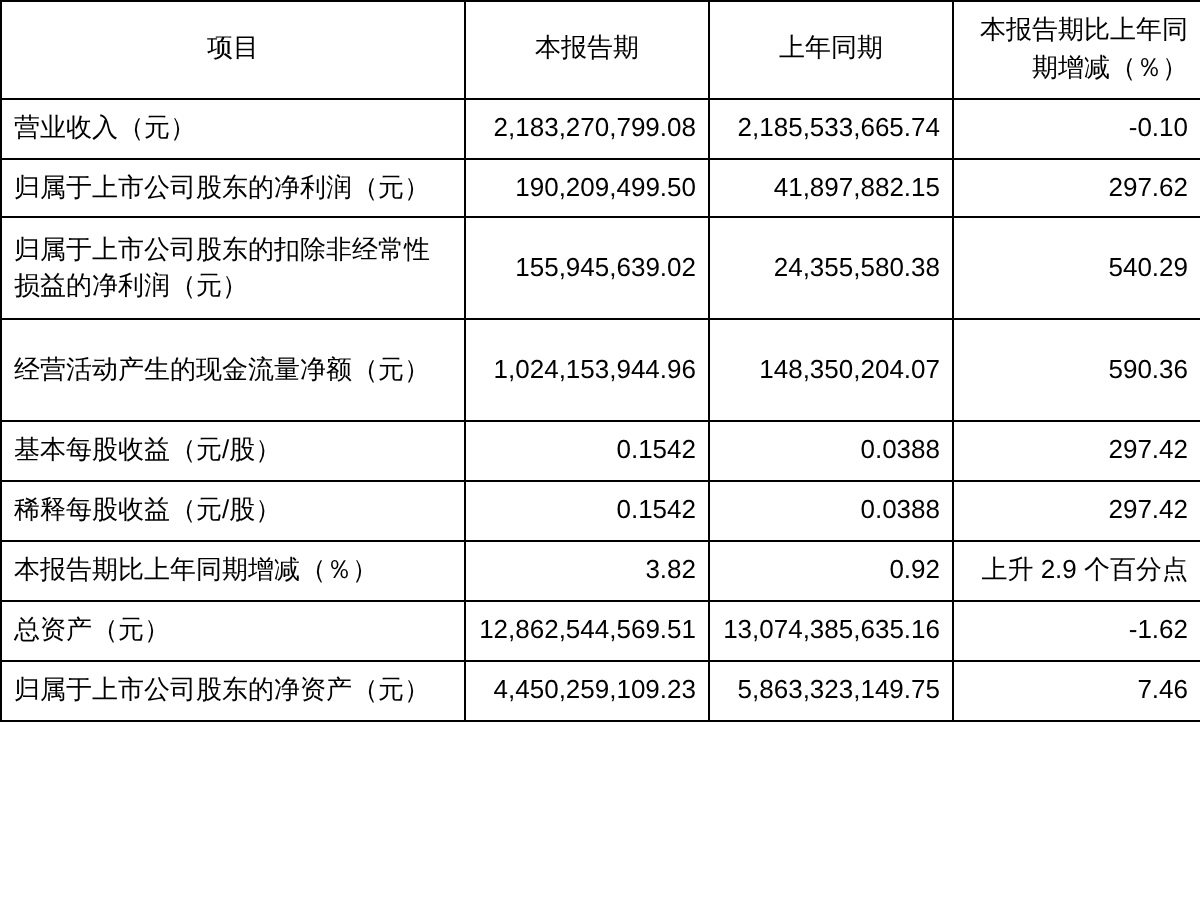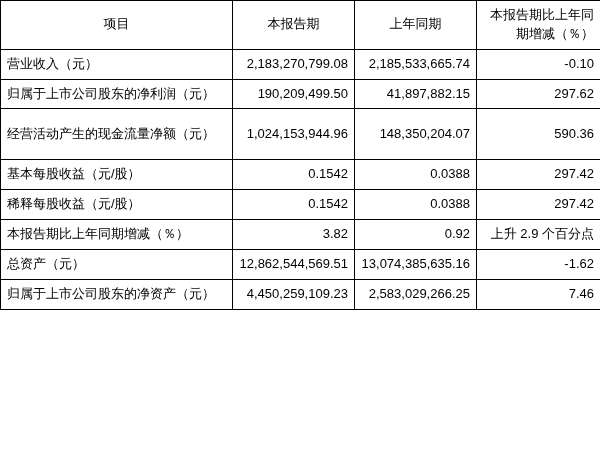"归属于上市公司股东的扣除非经常性损益的净利润（元）" tr.row-tall { html: none -> <tr> <td>归属于上市公司股东的扣除非经常性损益的净利润（元）</td> <td>155,945,639.02</td> <td>24,355,580.38</td> <td>540.29</td> </tr> }
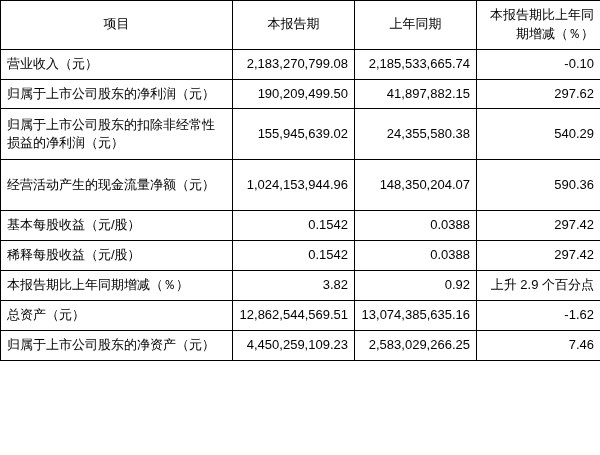"2,583,029,266.25" td.num-cell { text: 2,583,029,266.25 -> 5,863,323,149.75 }
